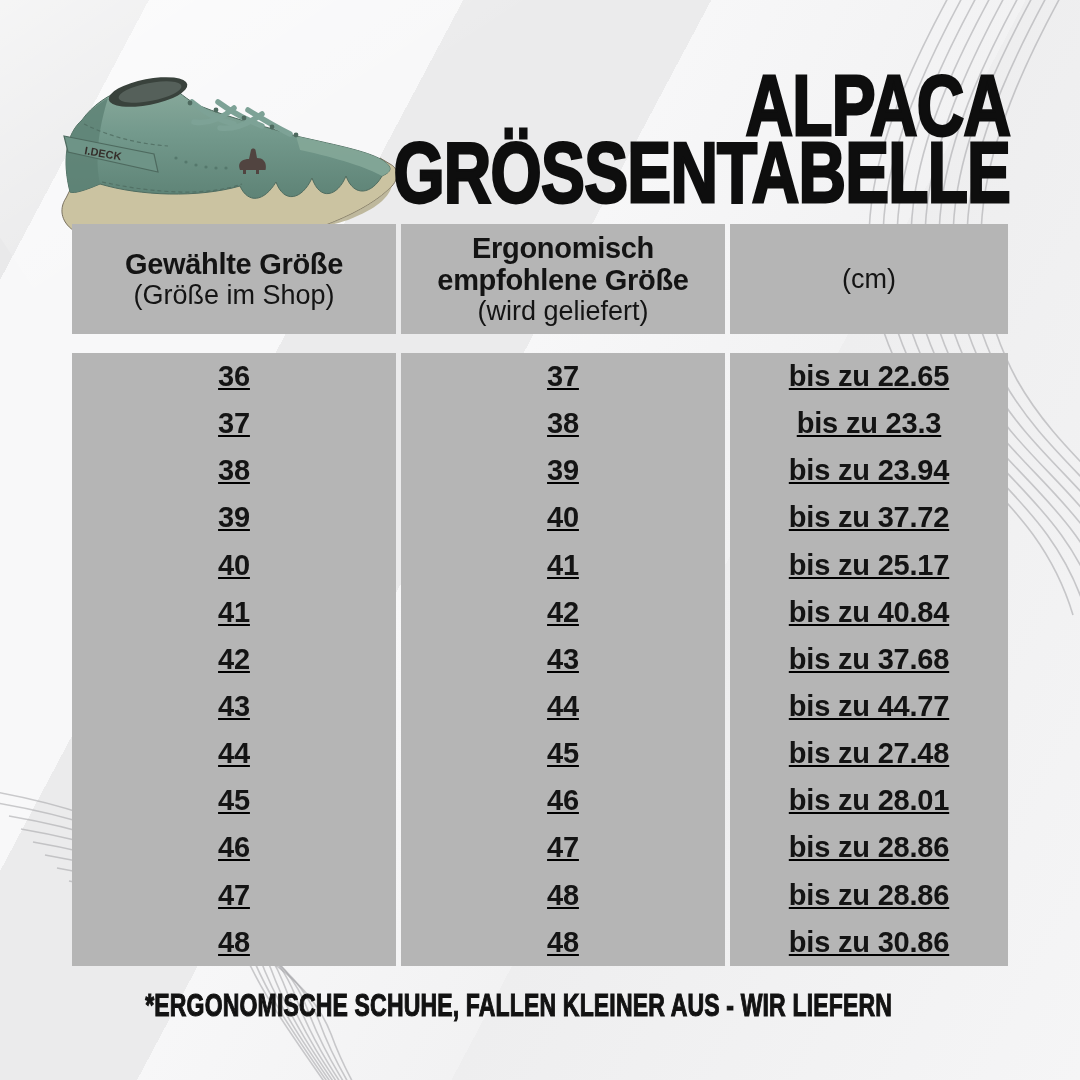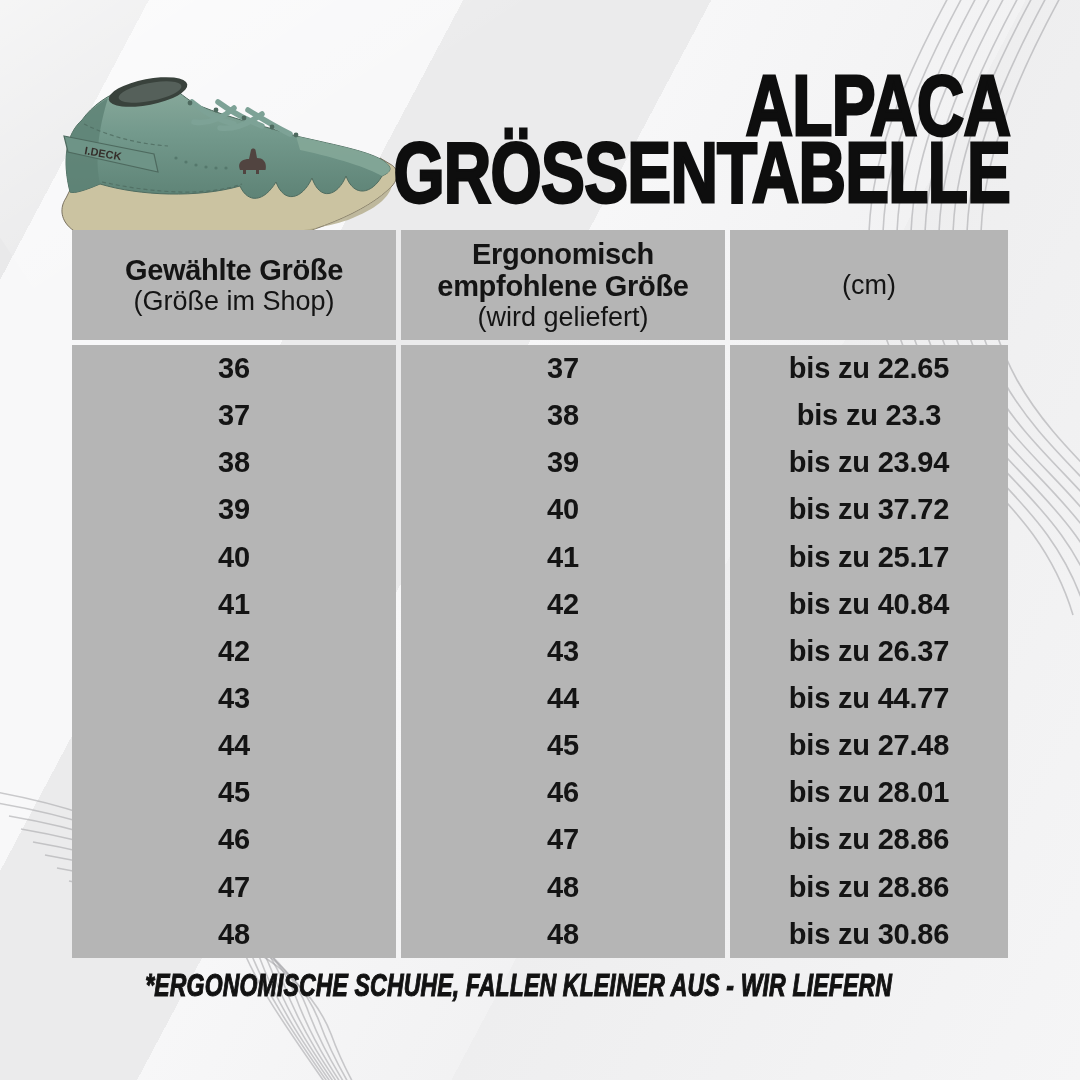"Gewählte Größe" .size-table { top: 230px -> 224px }
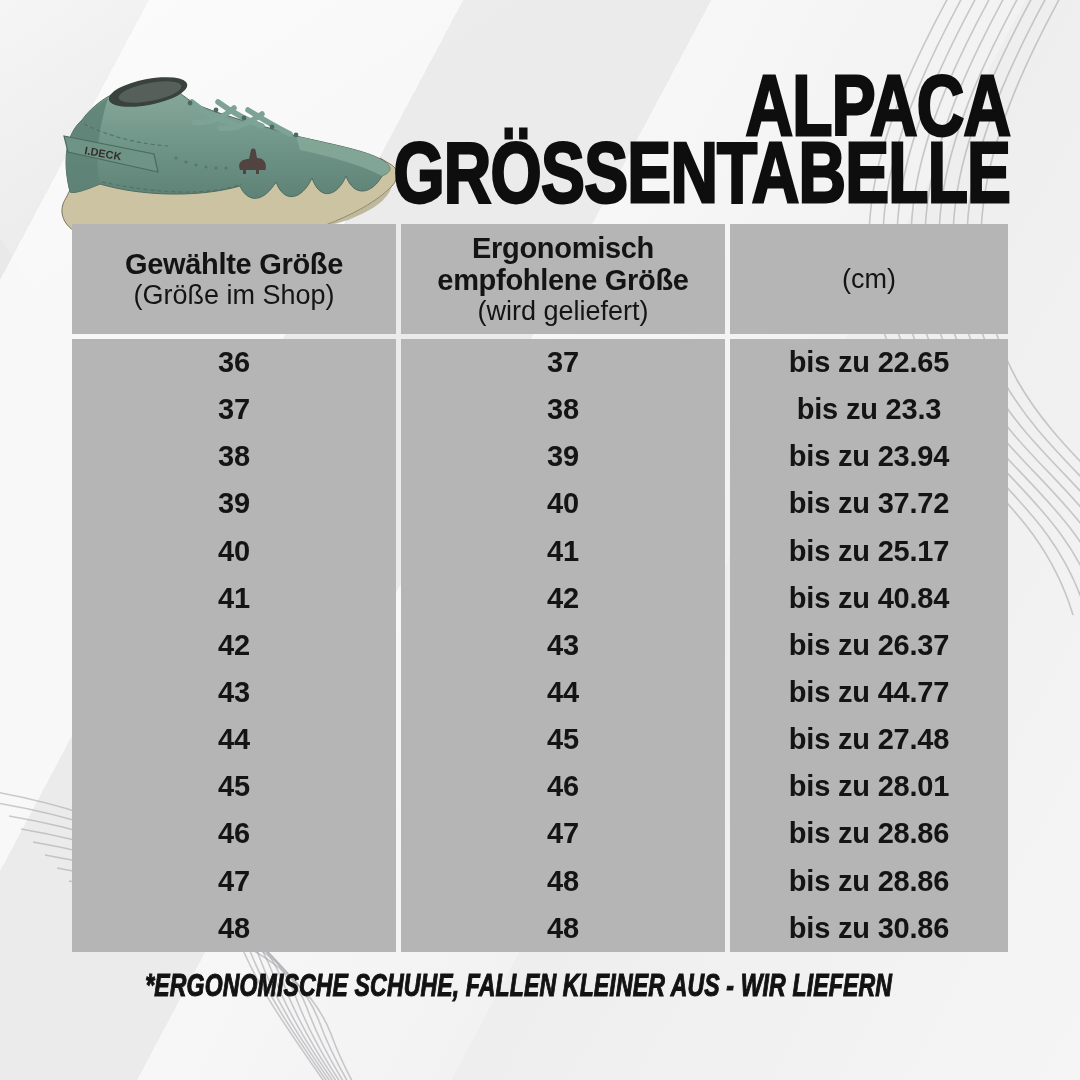"36" .tbody { margin-top: 5px -> 19px; text-decoration: none -> underline }
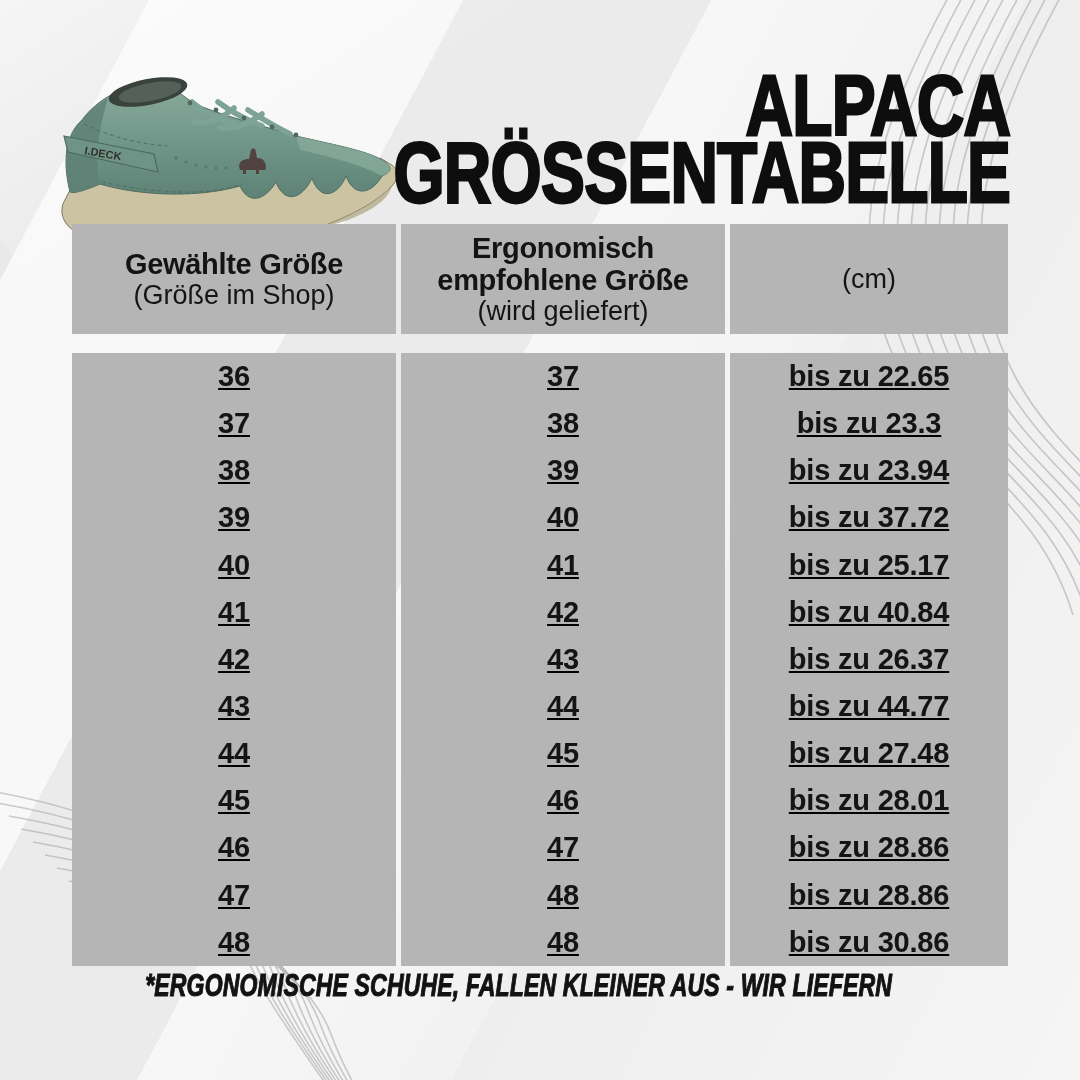"bis zu 26.37" div.cell { text: 26.37 -> 37.68 }
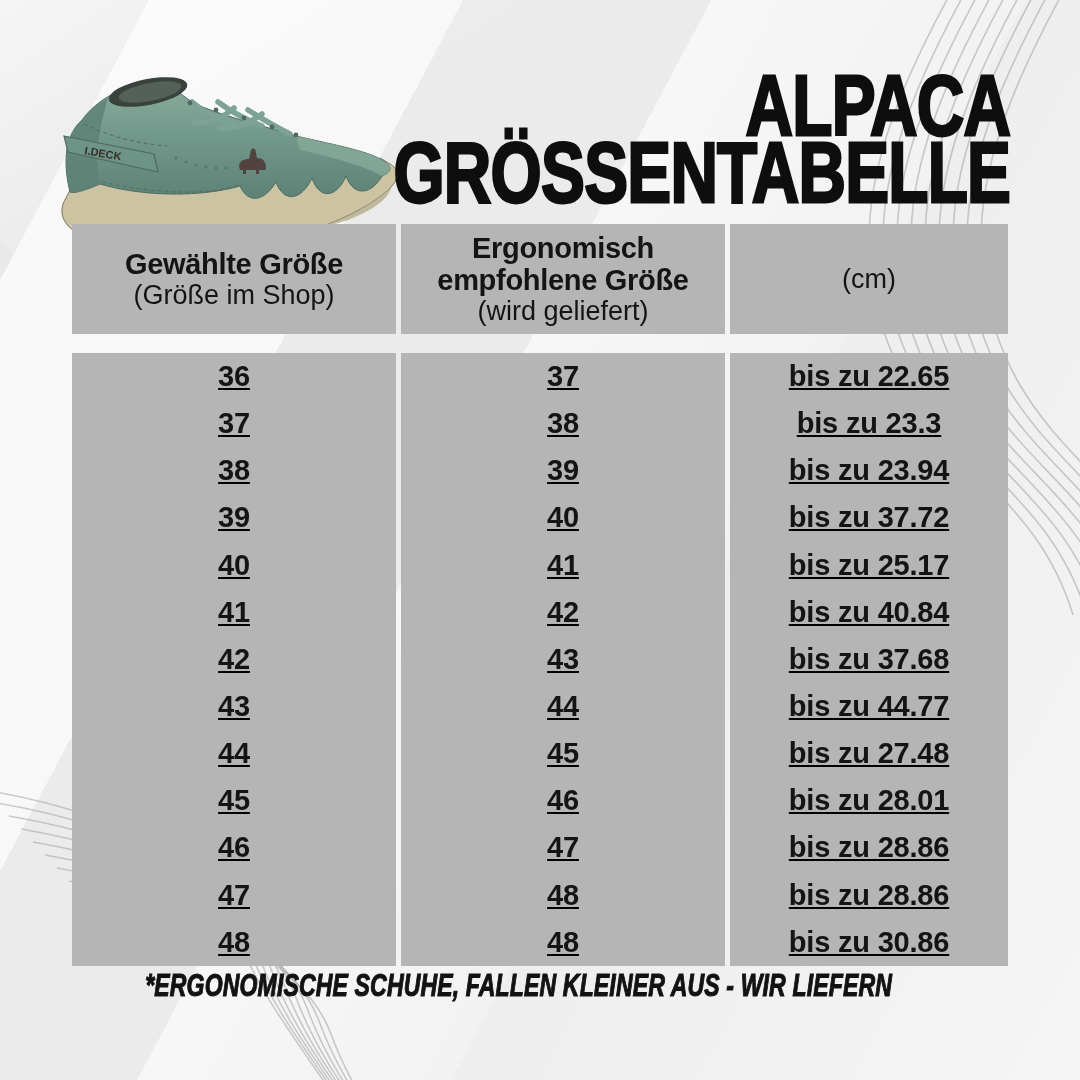"*ERGONOMISCHE SCHUHE, FALLEN KLEINER AUS" .footnote { font-style: italic -> none; top: 966px -> 986px }
